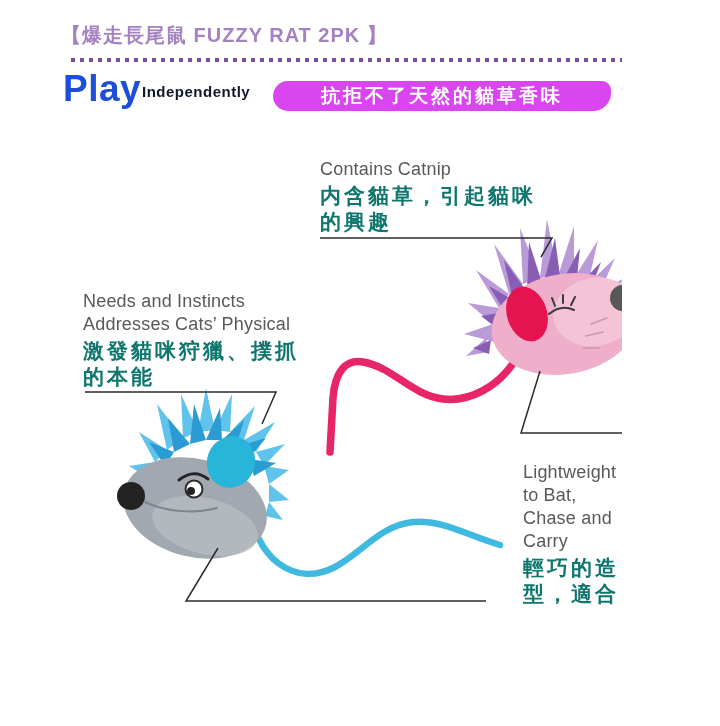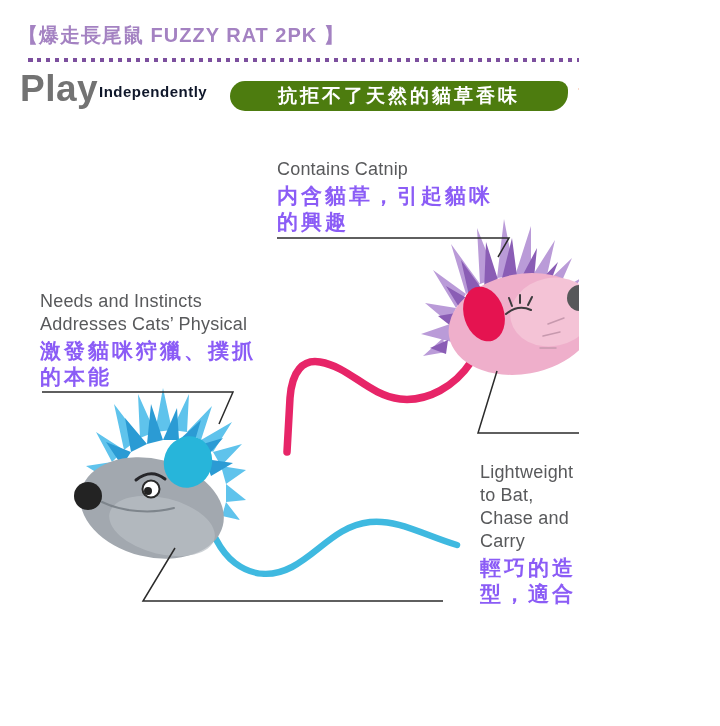"【爆走長尾鼠 FUZZY RAT 2PK 】" .page { margin-left: none -> 43px }
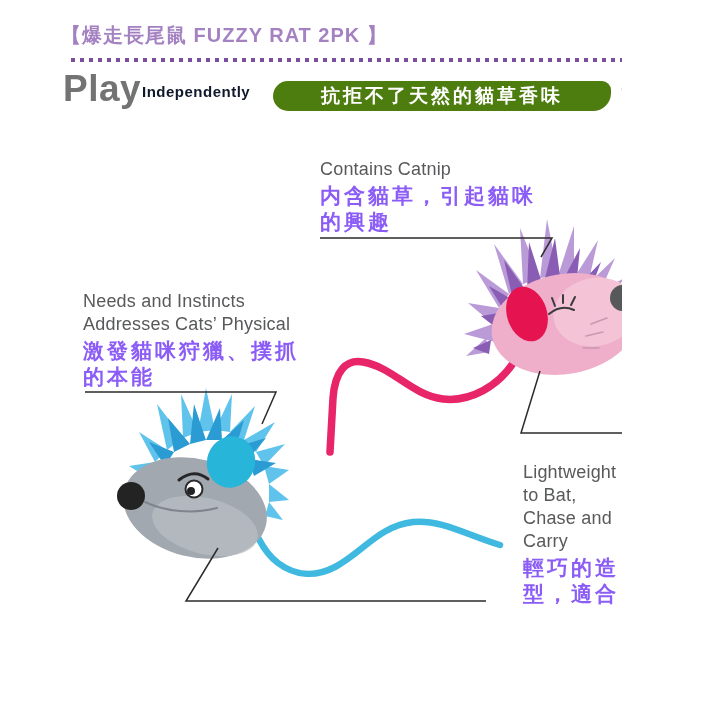"Play" .play-title { color: #737373 -> #1d4ed8 }
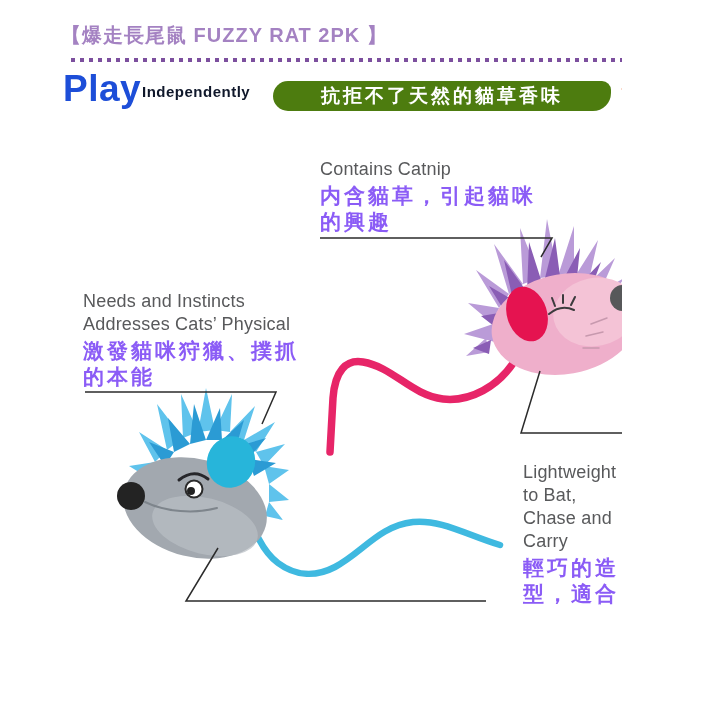"抗拒不了天然的貓草香味" .badge { background: #4d7c0f -> #d946ef }
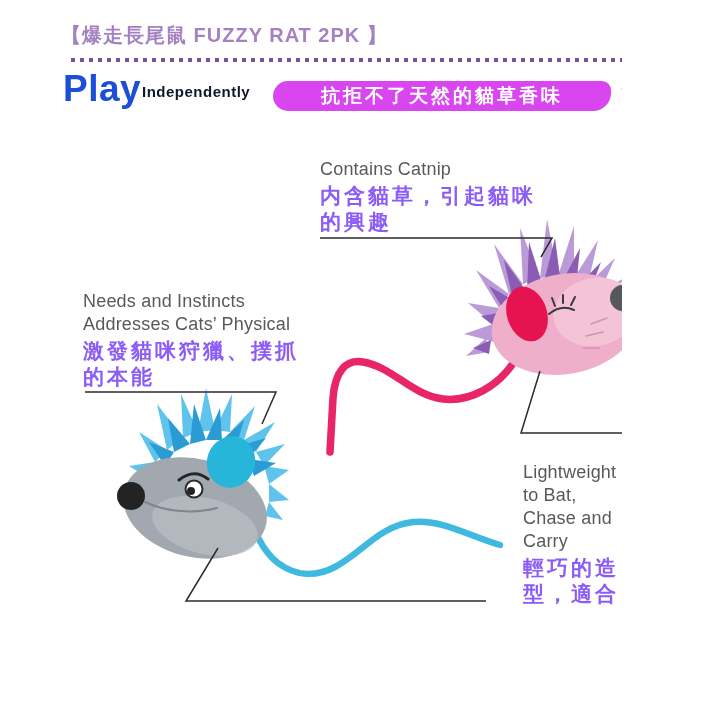"内含貓草，引起貓咪" .anno .zh { color: #8b5cf6 -> #0f766e }
